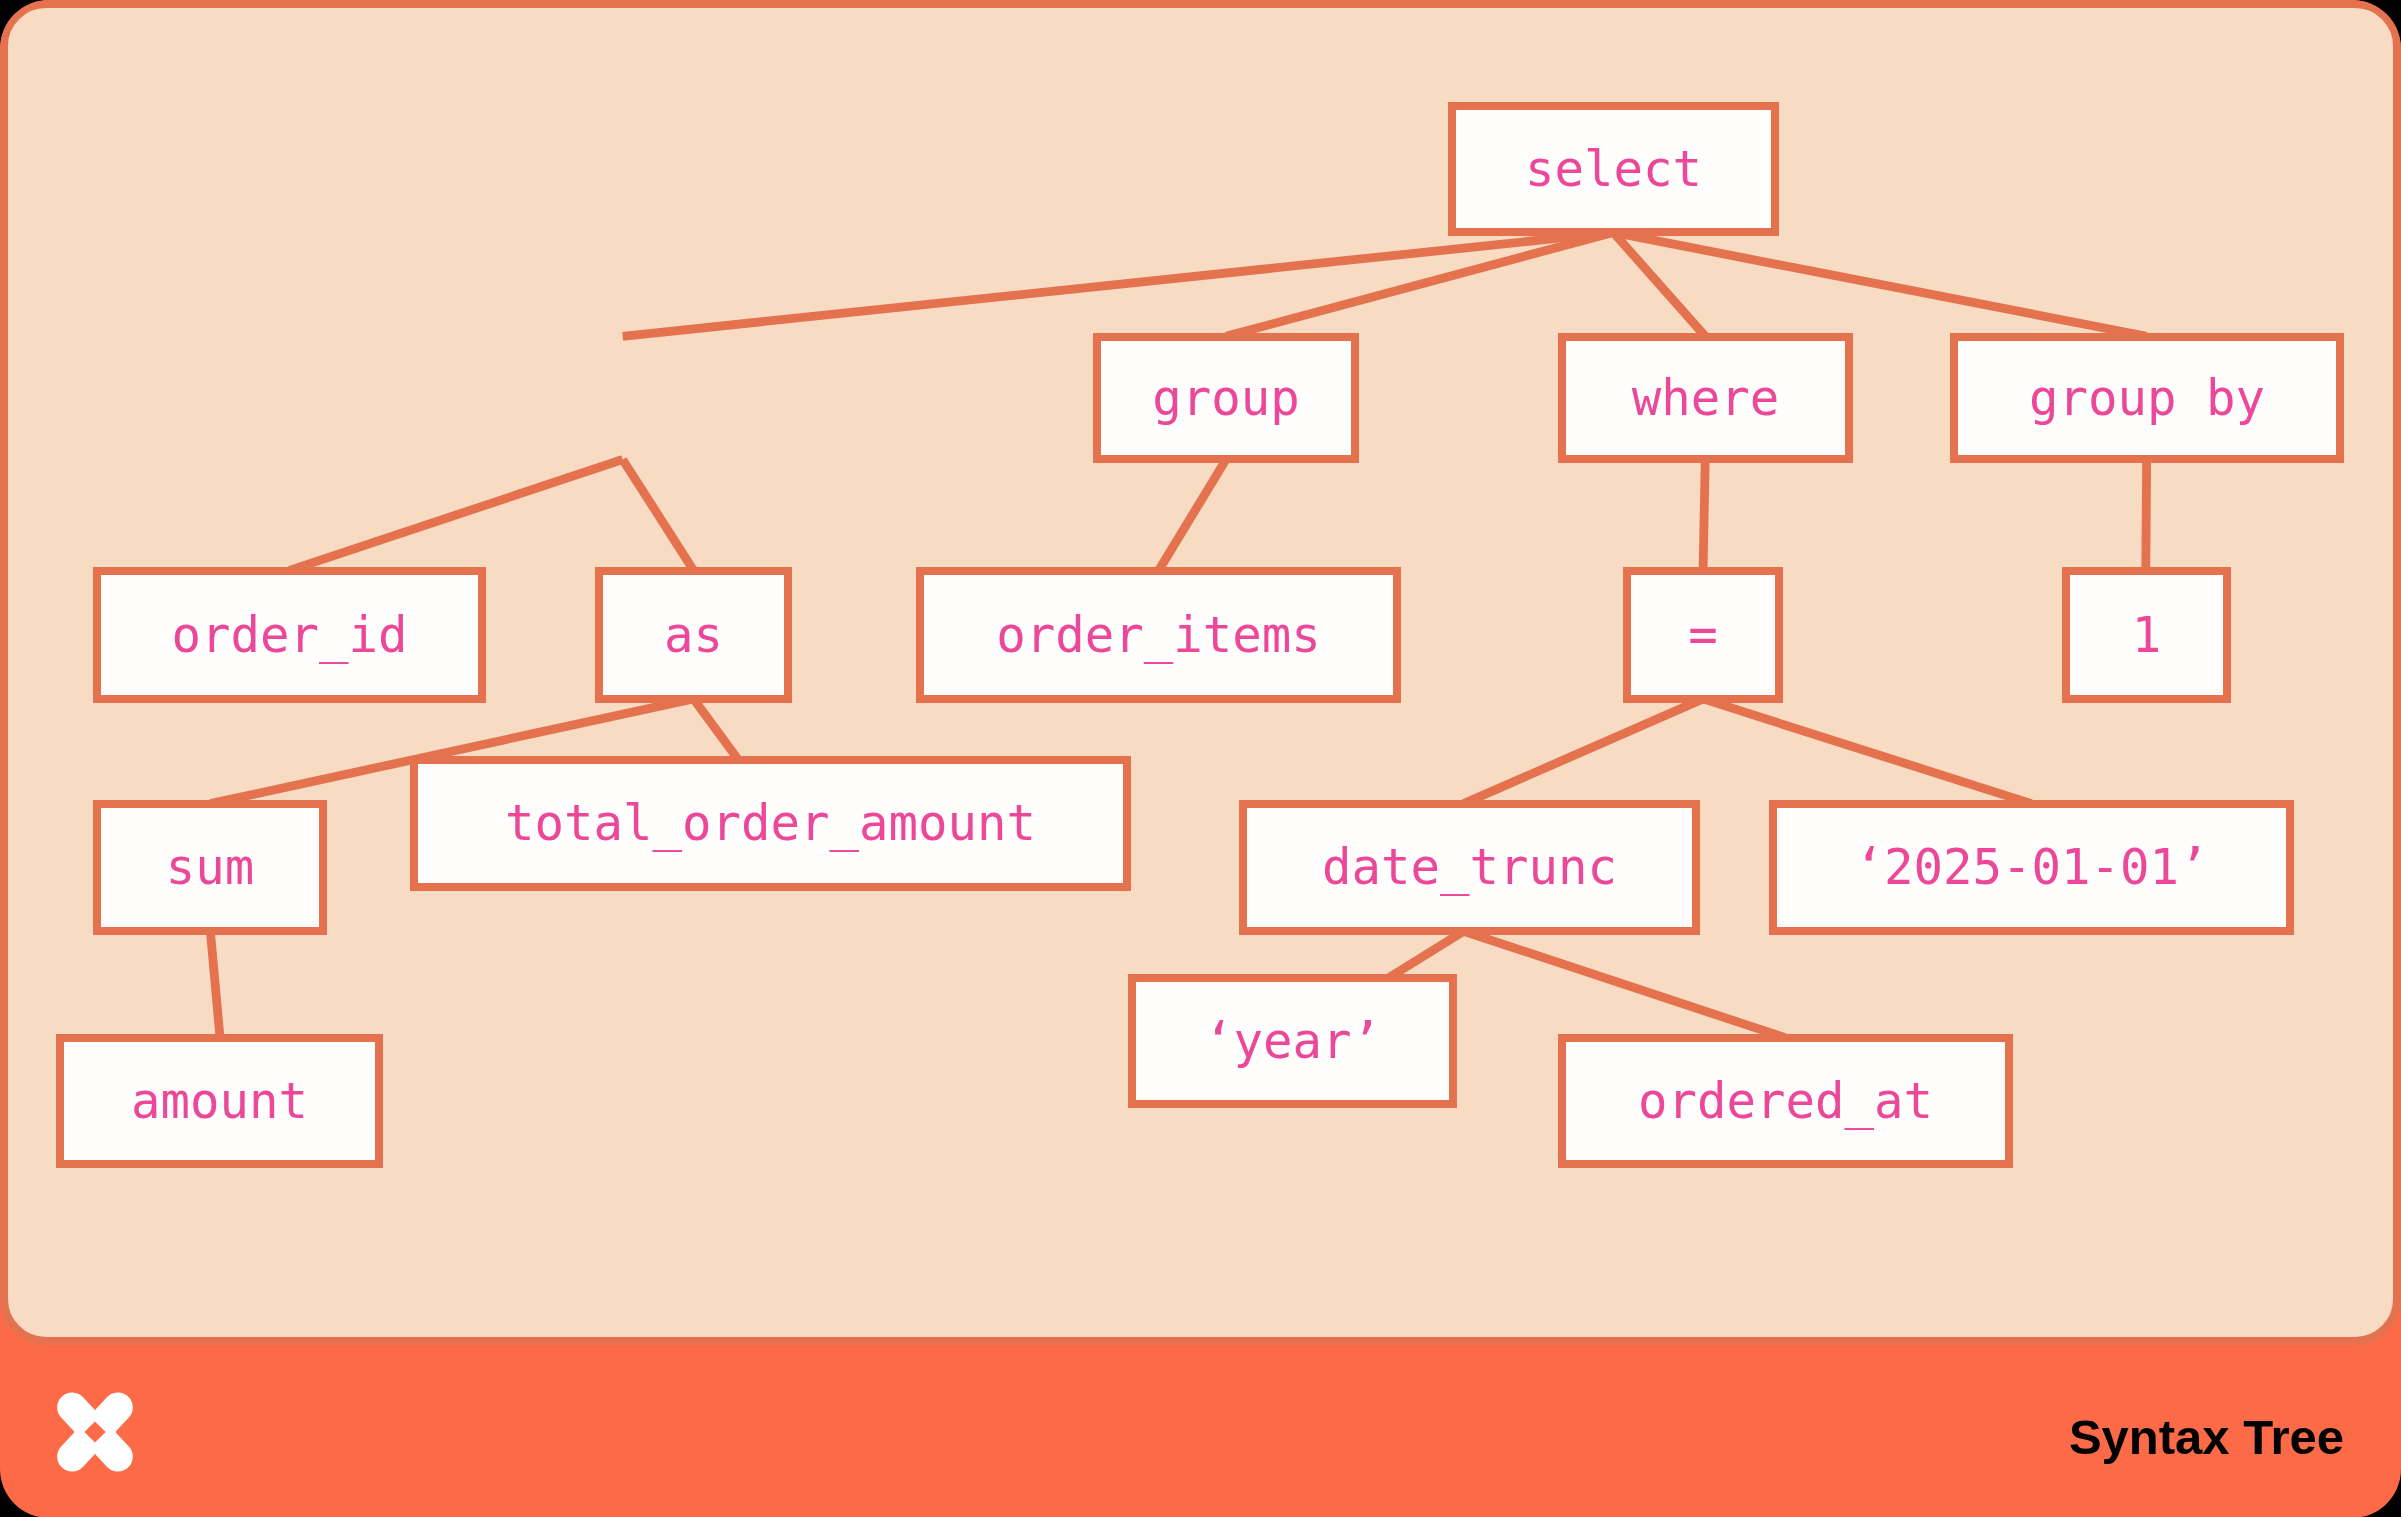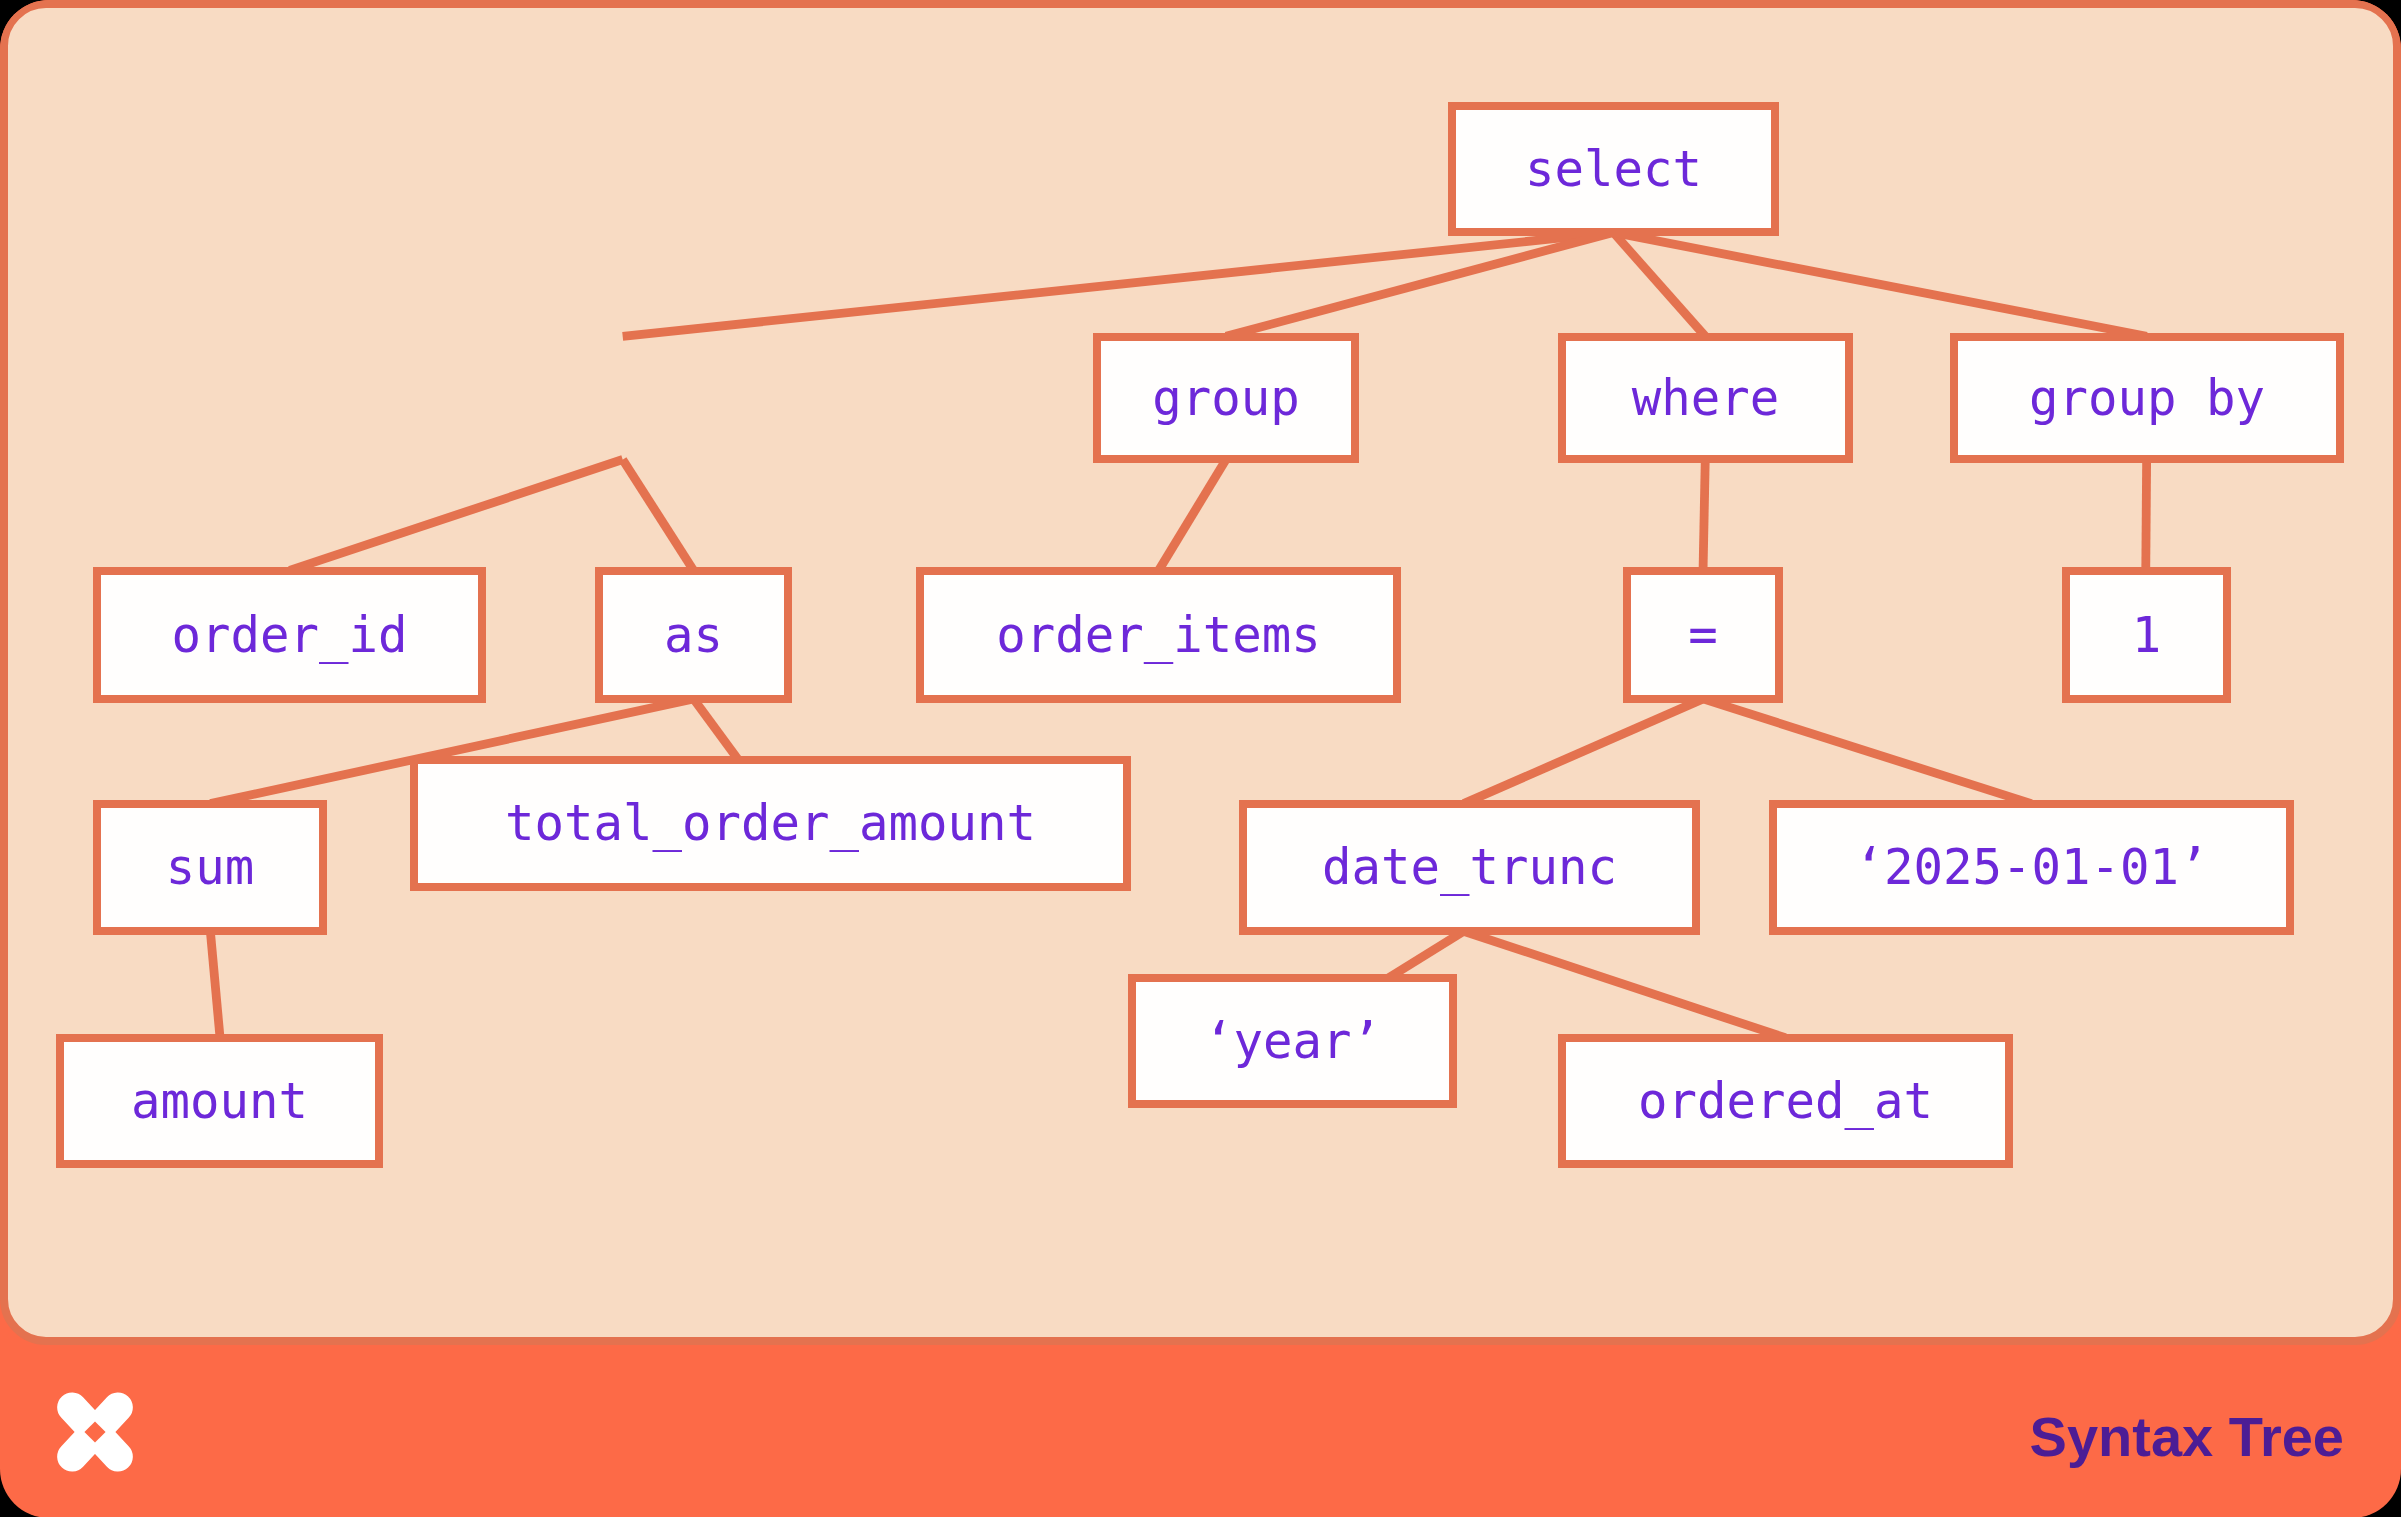"select" .node { color: #6d28d9 -> #ec4899 }
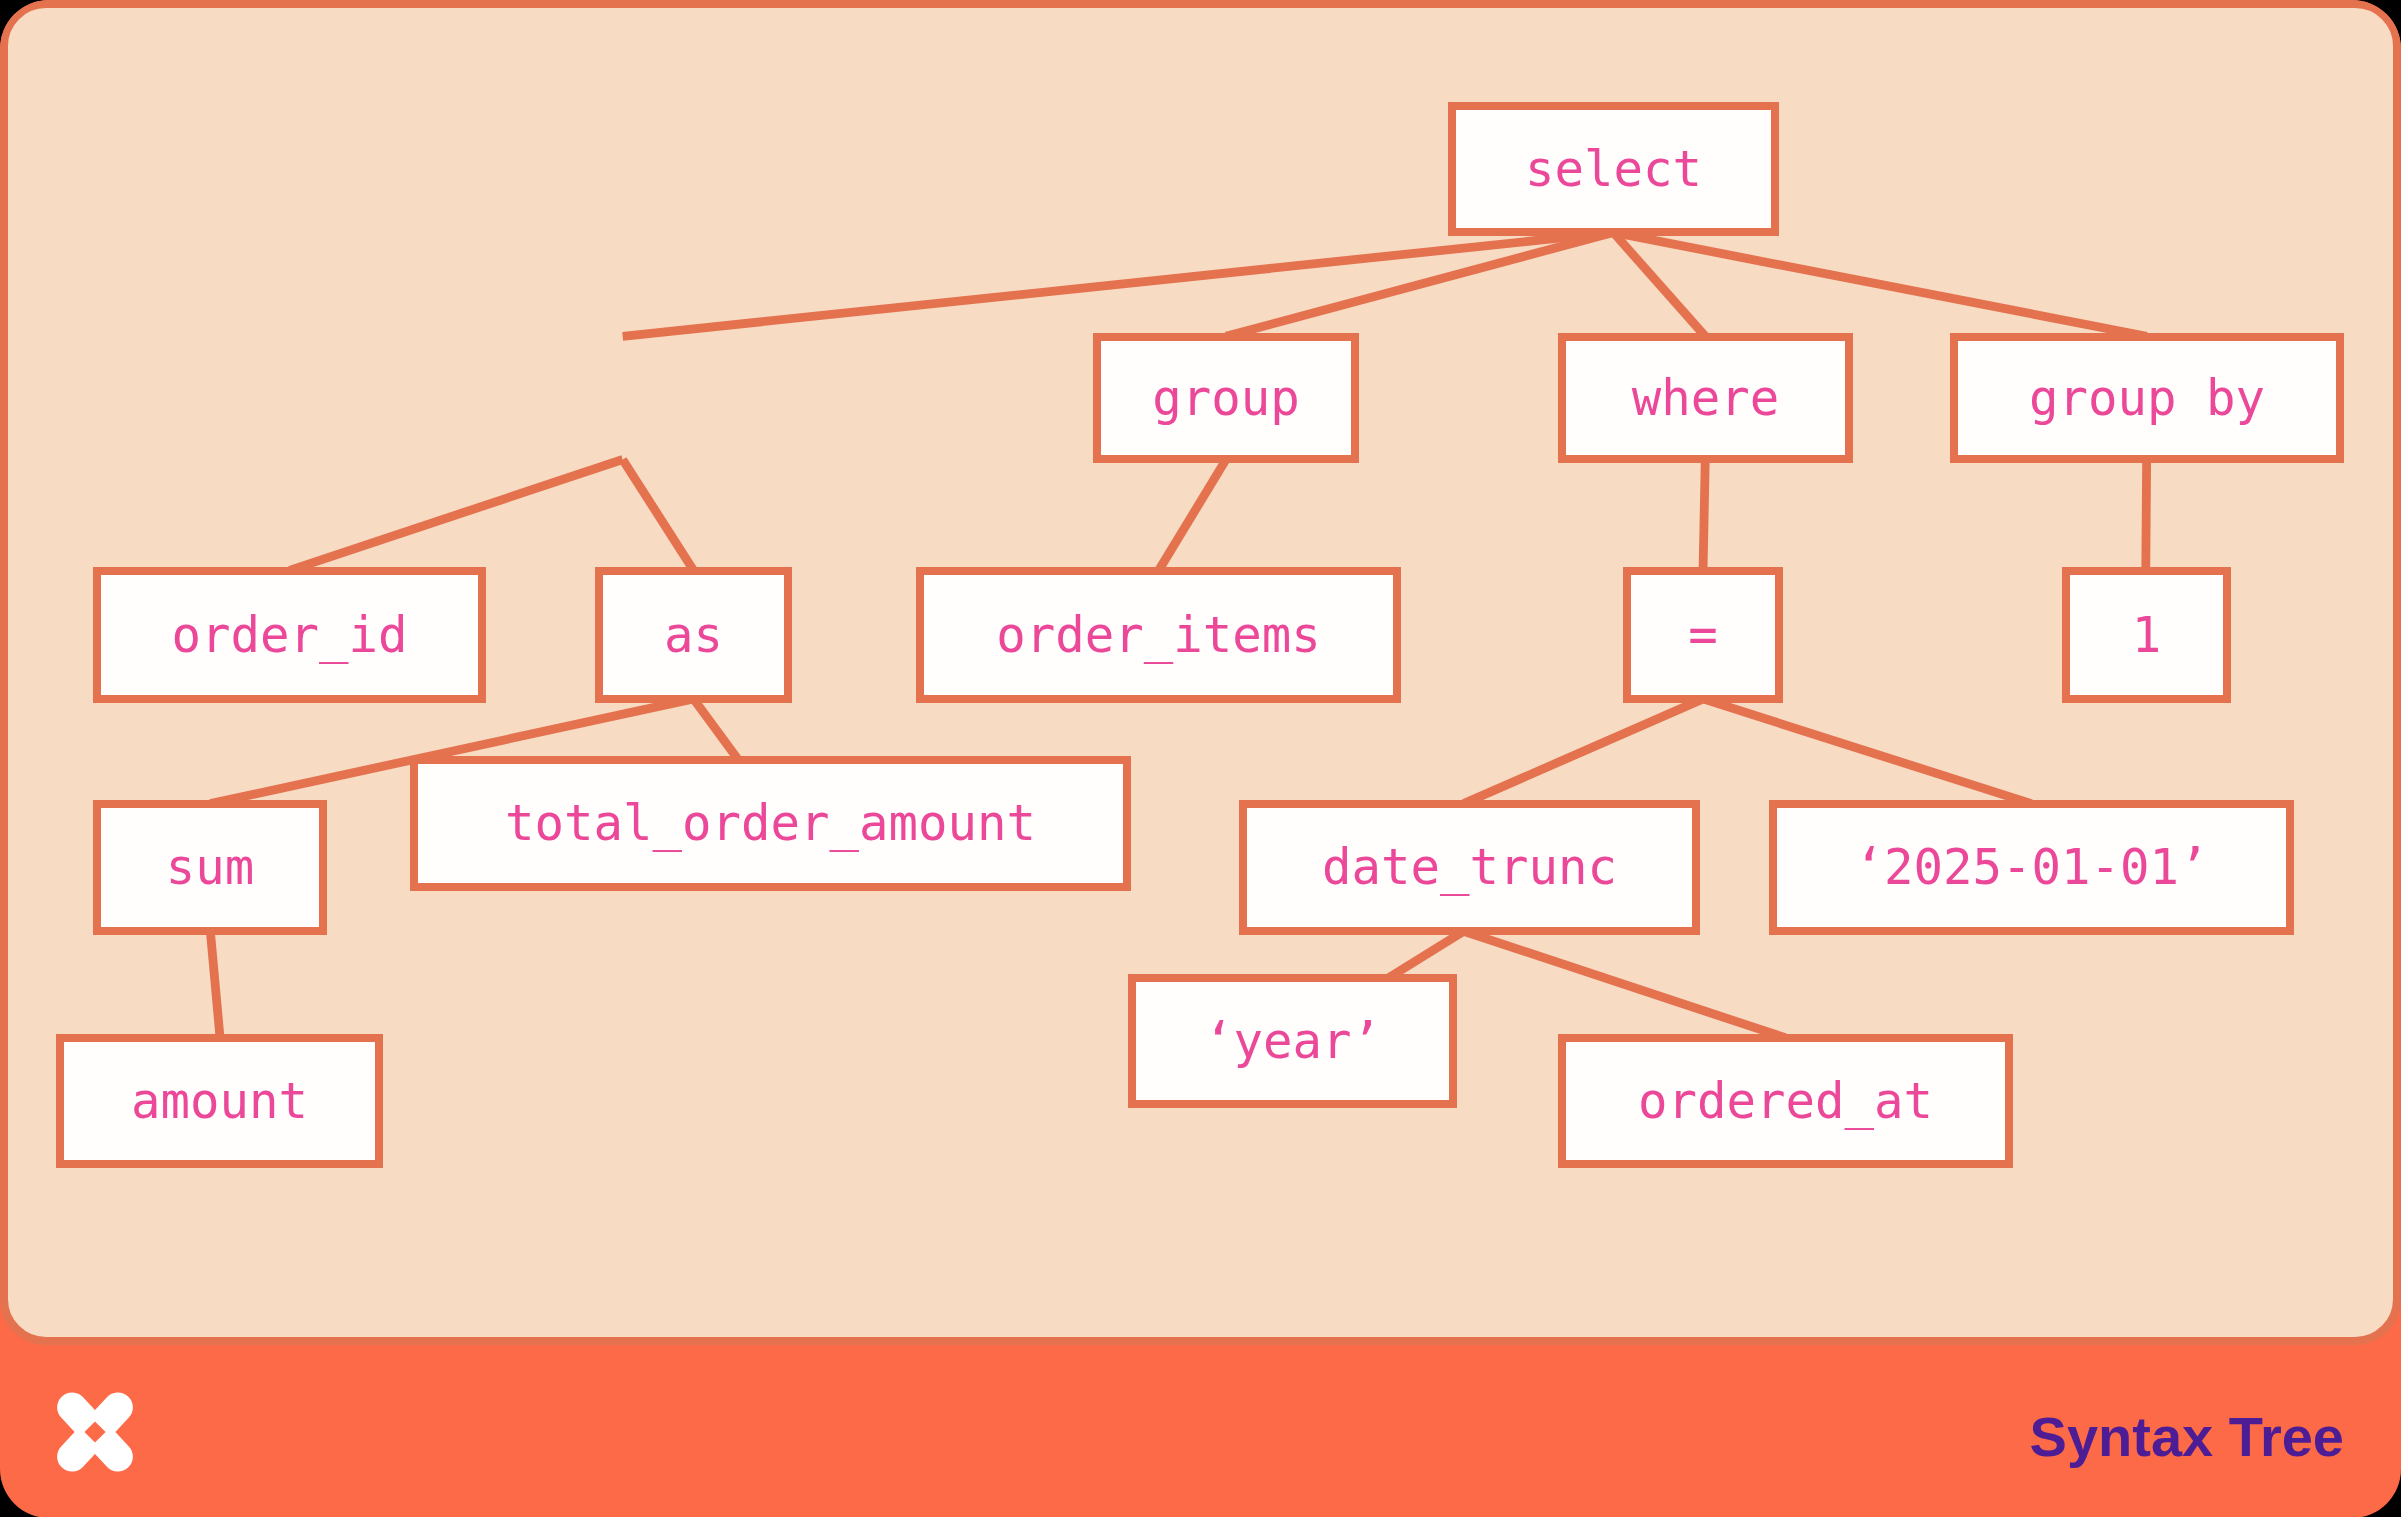"Syntax Tree" .footer-title { color: #4c1d95 -> #000000; font-size: 56px -> 49px }
